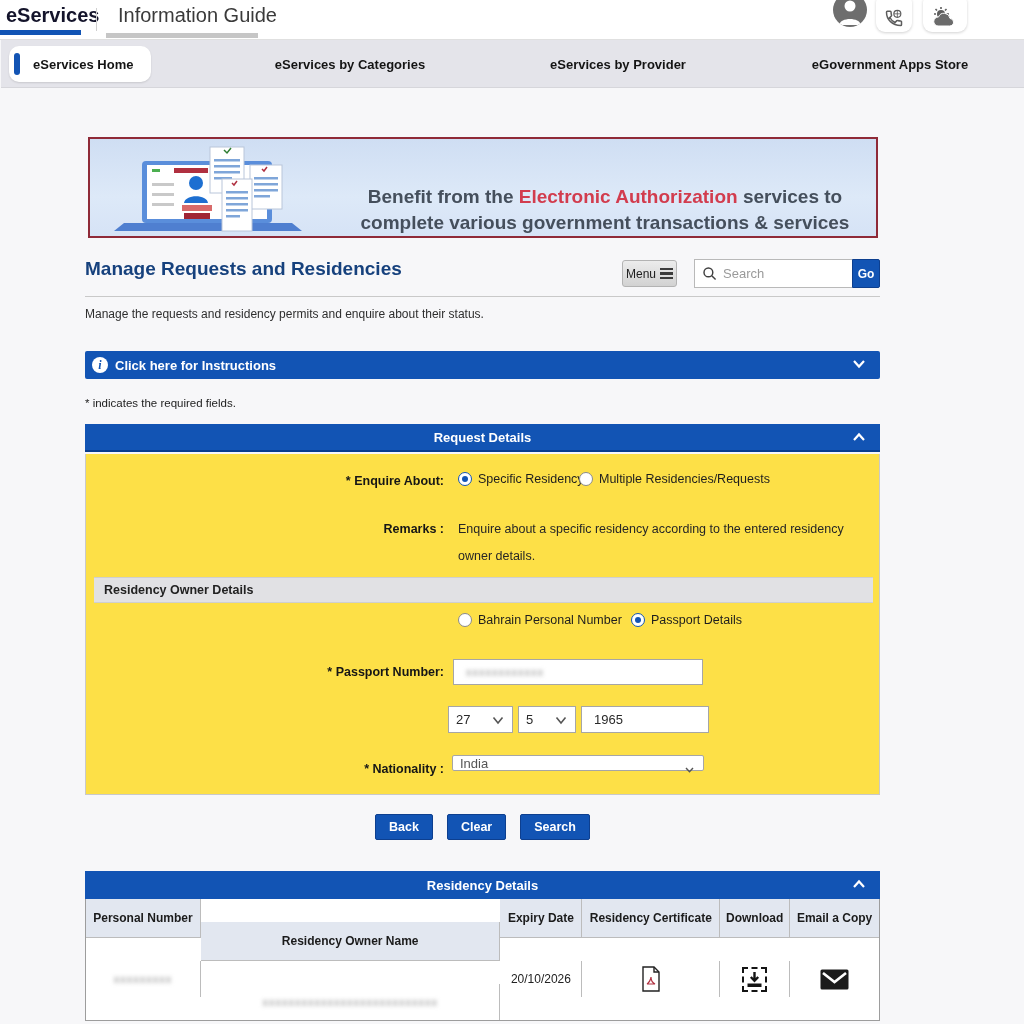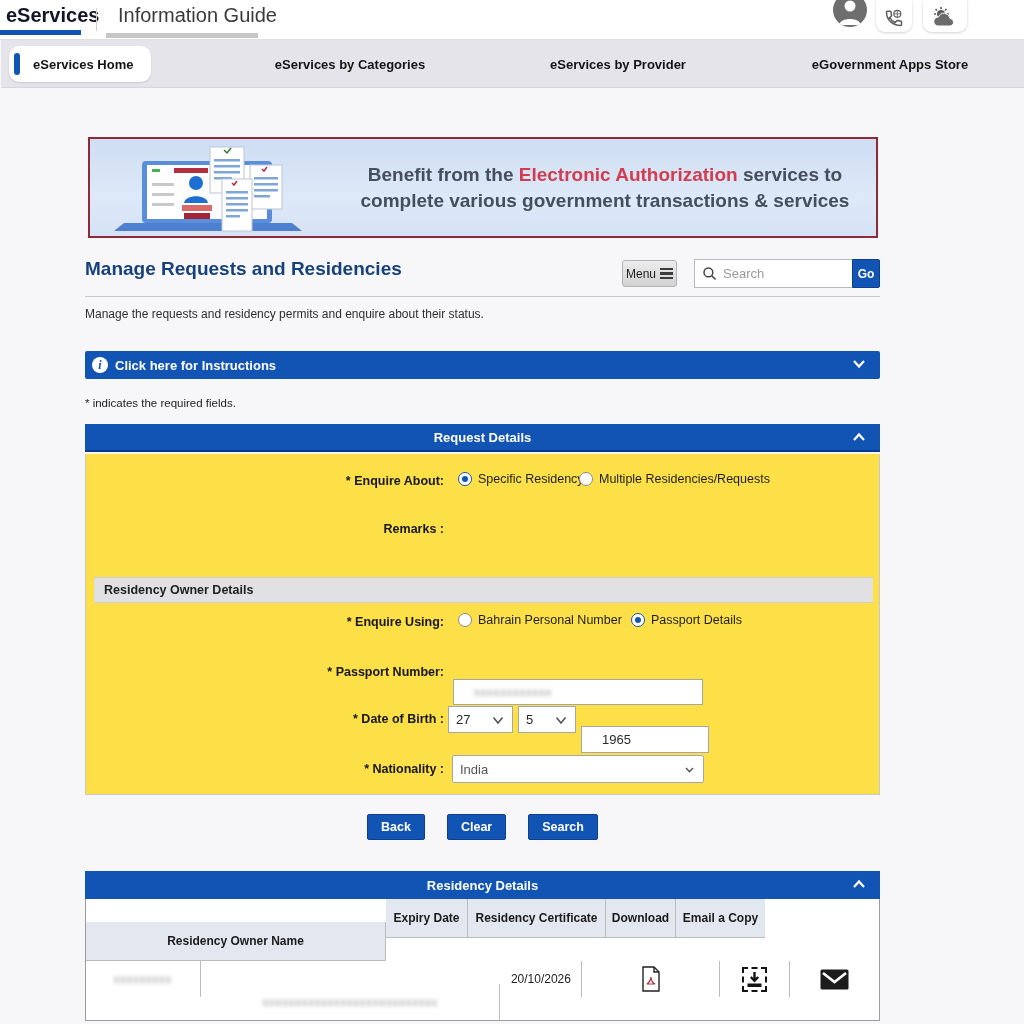"Benefit from the Electronic" .banner-text { align-items: center -> flex-end }
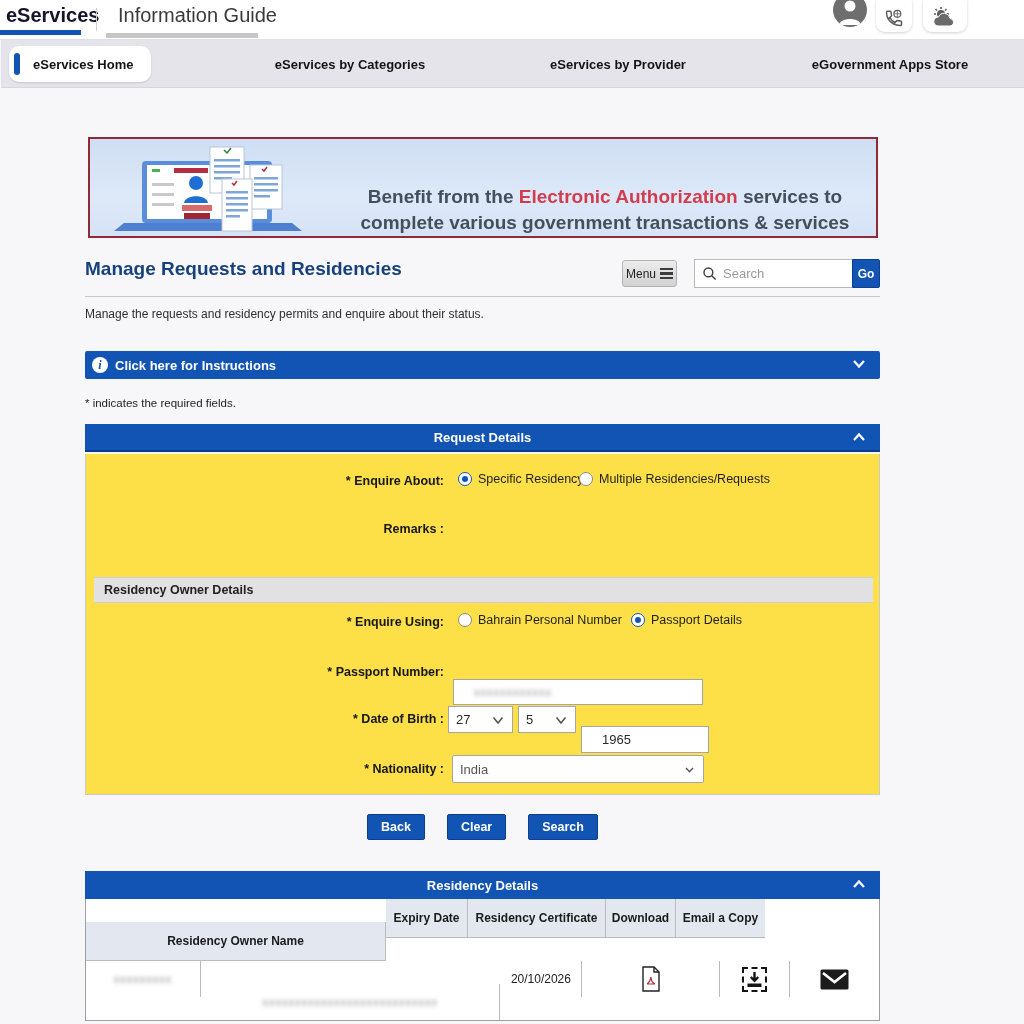"Enquire about a specific residency" div.remarks-text { html: none -> <div>Enquire about a specific residency according to the entered residency owner details.</div> }
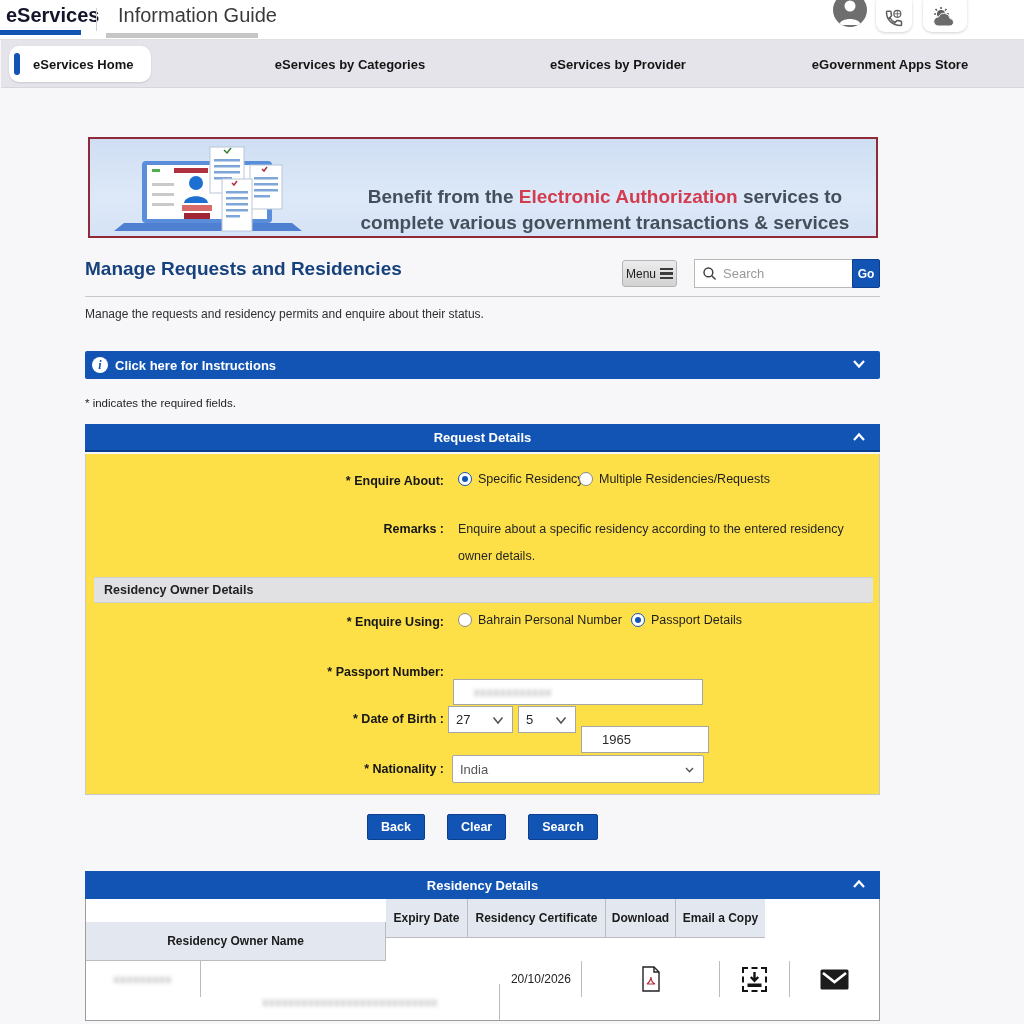"* Enquire Using:" div.form-label { html: <div>* Enquire Using:</div> -> none }
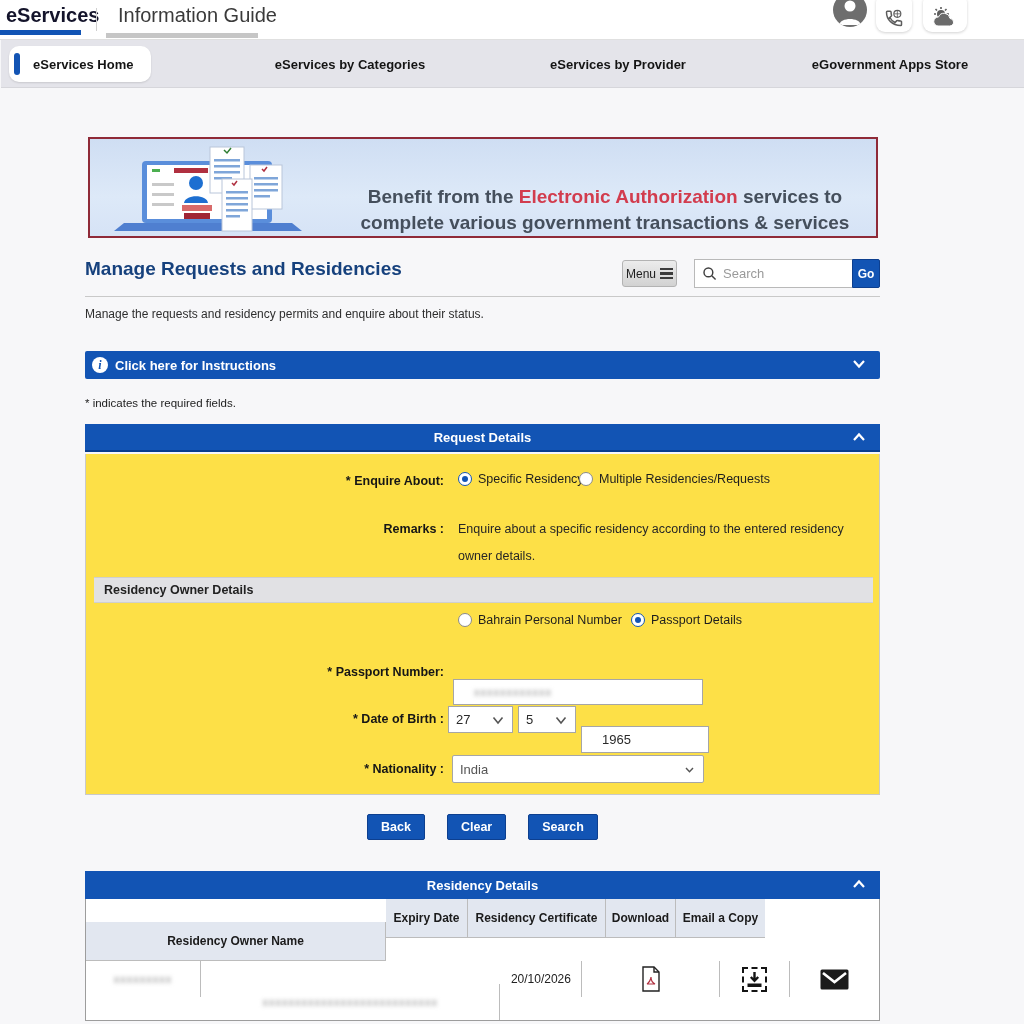"* Date of Birth :" div.form-label { html: <div>* Date of Birth :</div> -> none }
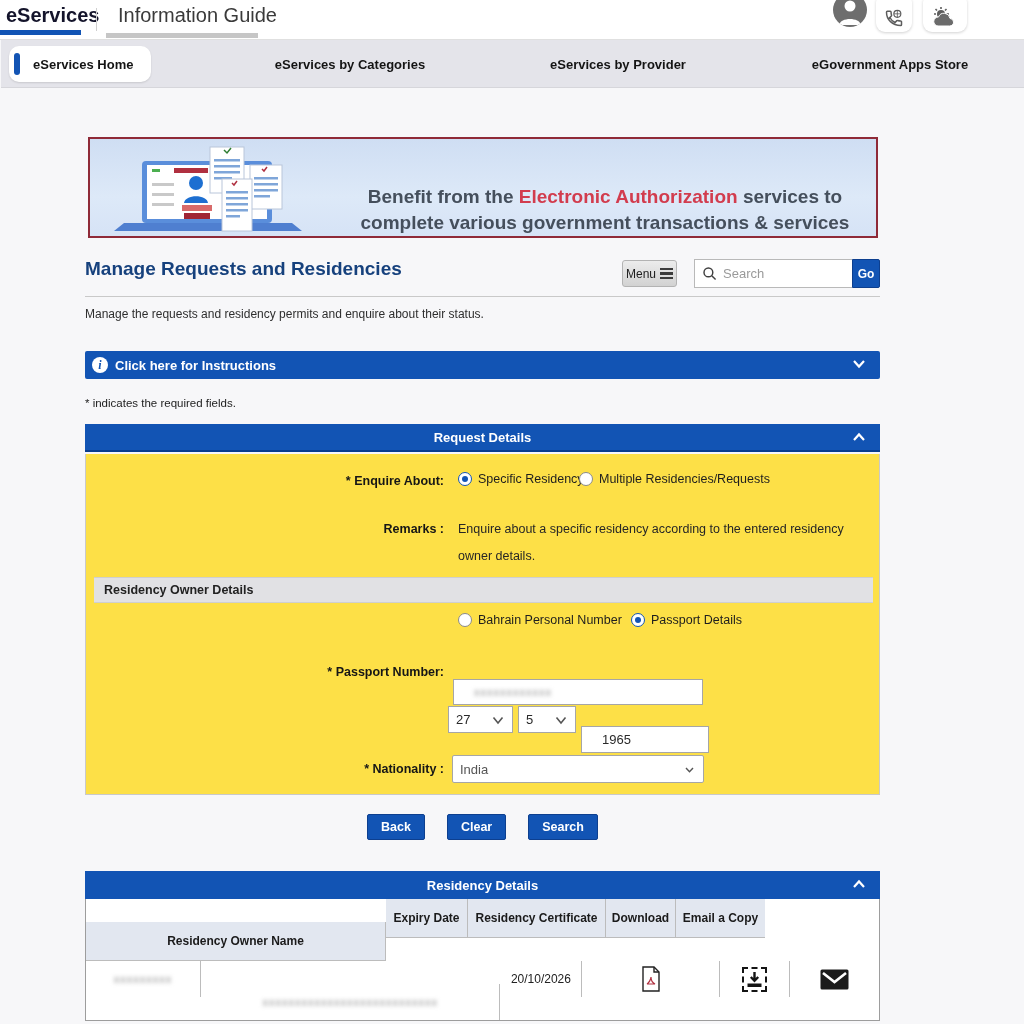"1965" .text-input { margin-top: 20px -> none; padding-left: 20px -> 12px }
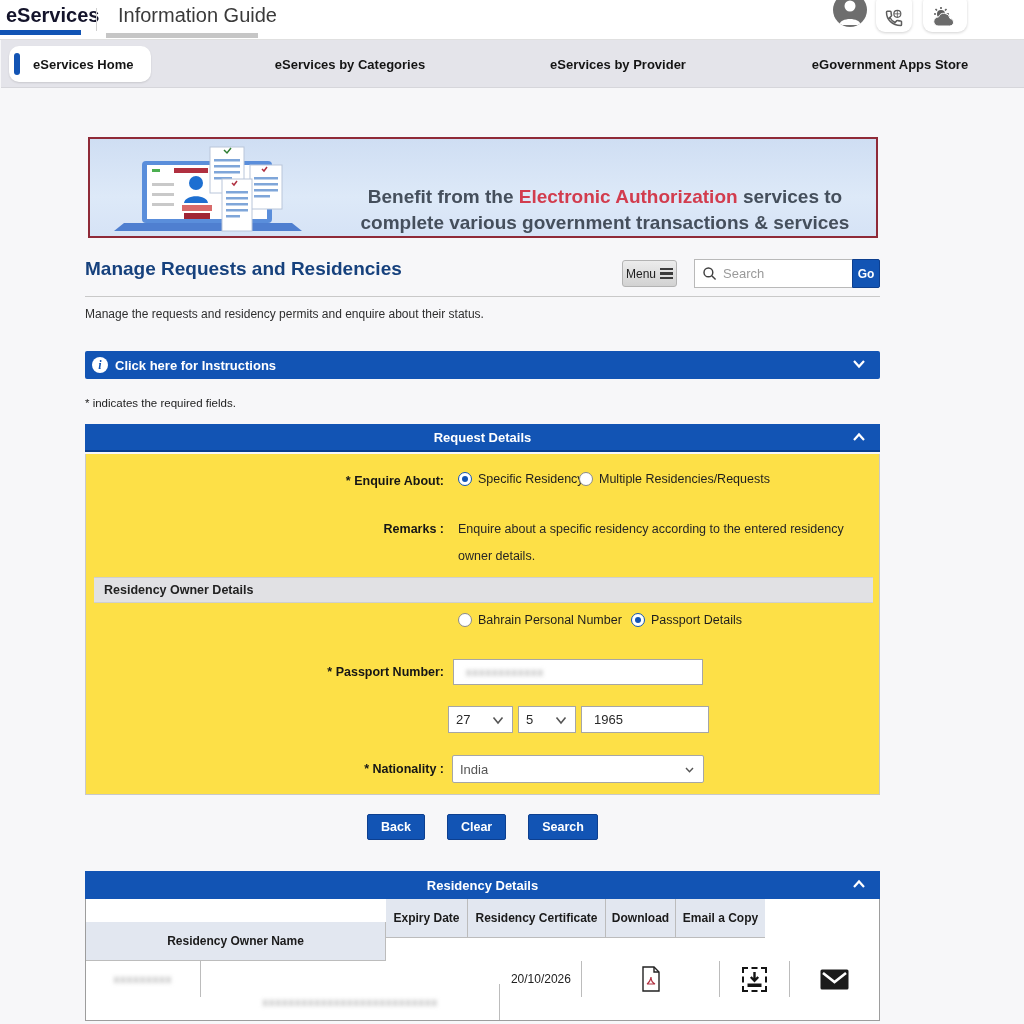"India" div.select { height: 28px -> 16px }
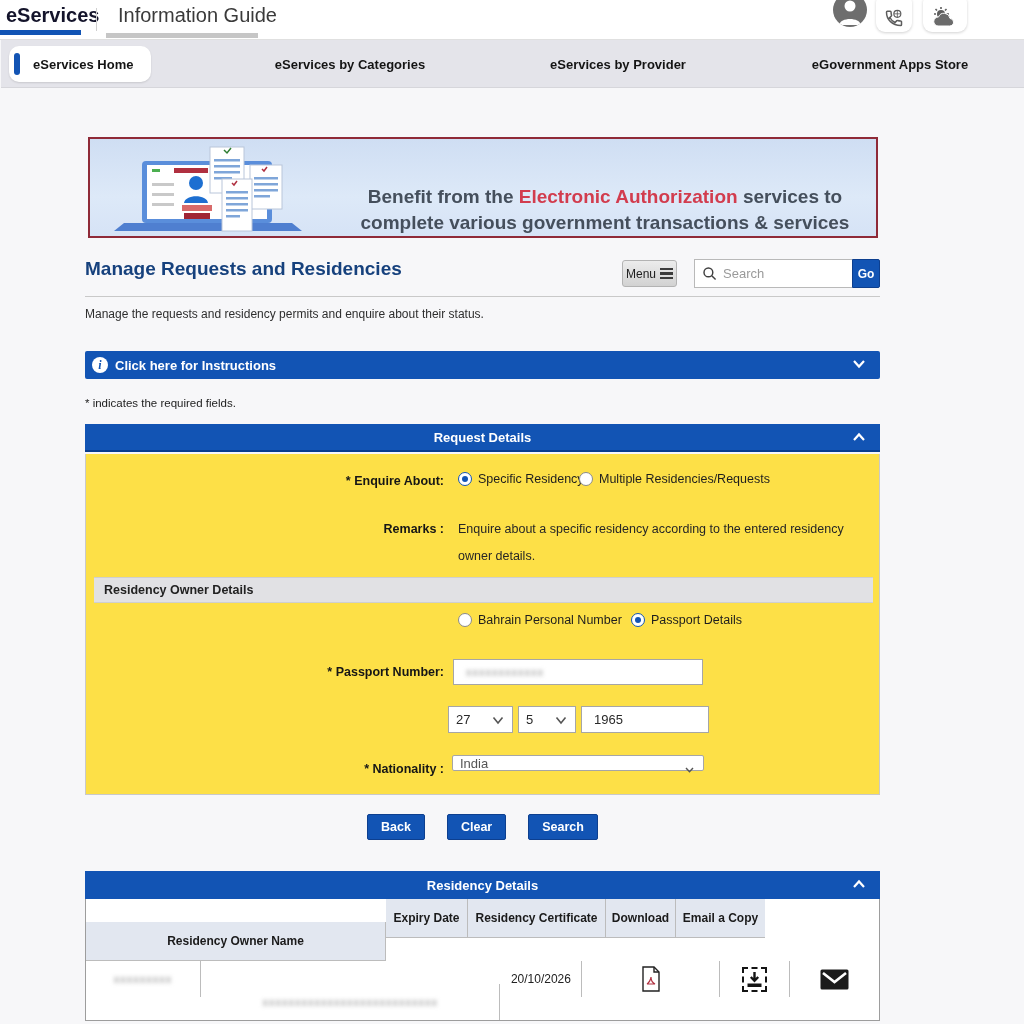"Back" .actions { gap: 22px -> 14px }
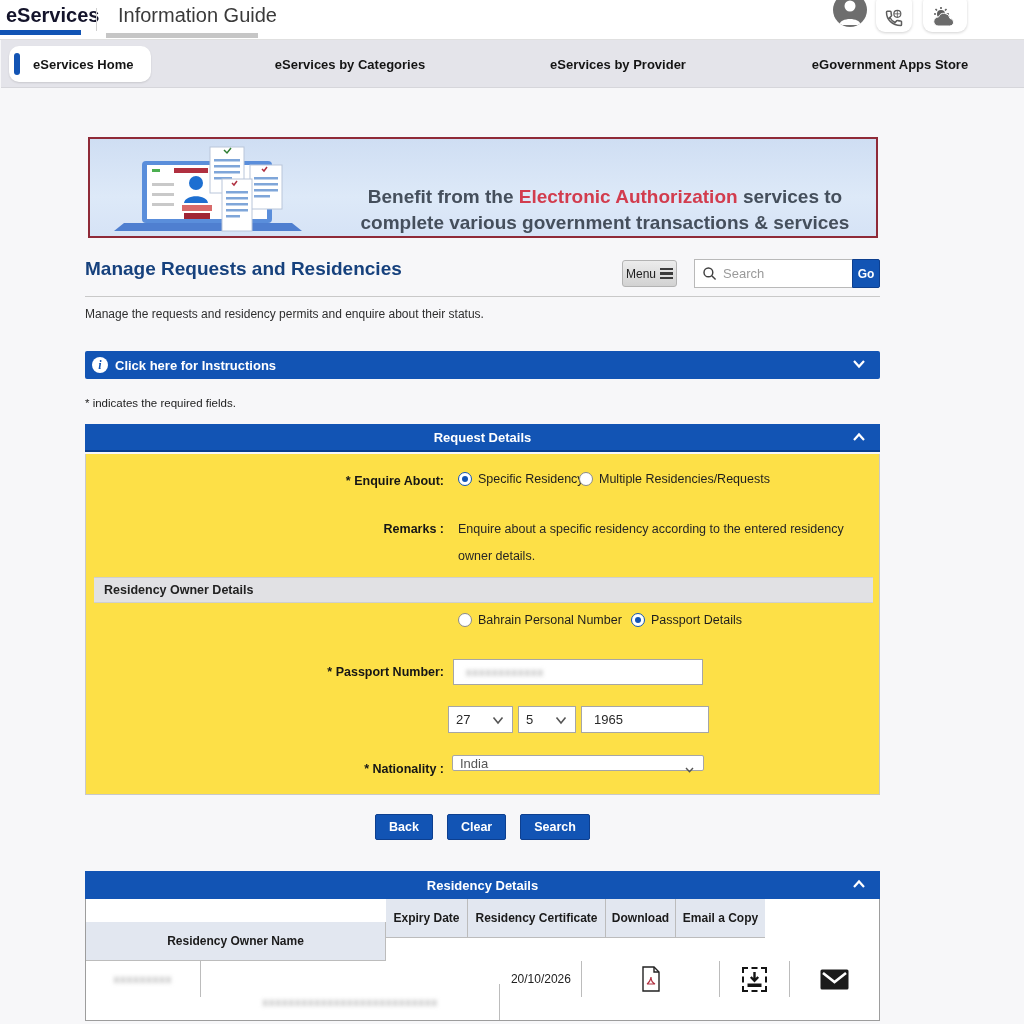"Personal Number" div.res-cell { html: none -> <div>Personal Number</div> }
